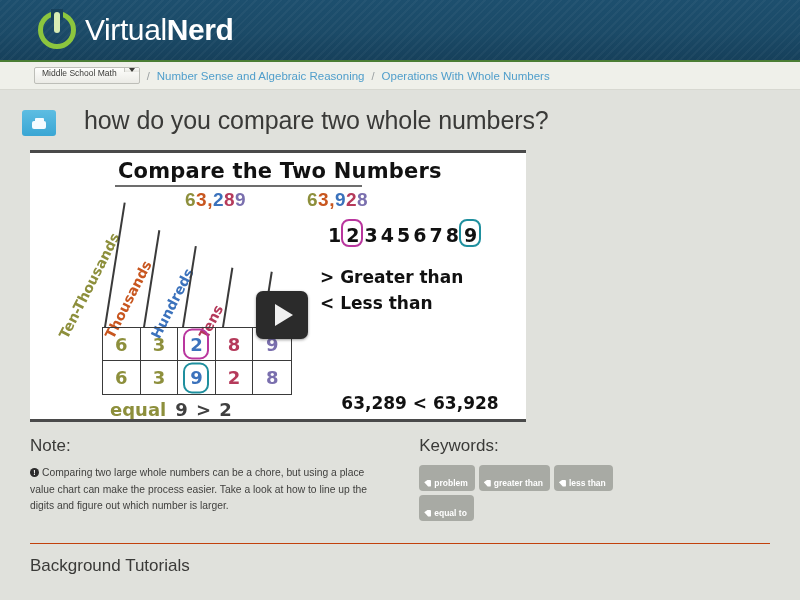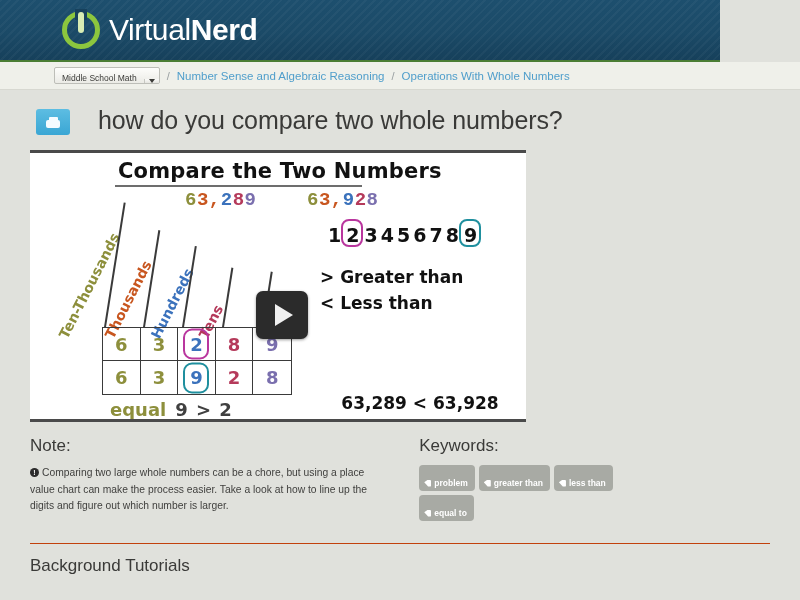"VirtualNerd" .site-header { padding-left: 24px -> none; width: 720px -> 800px }
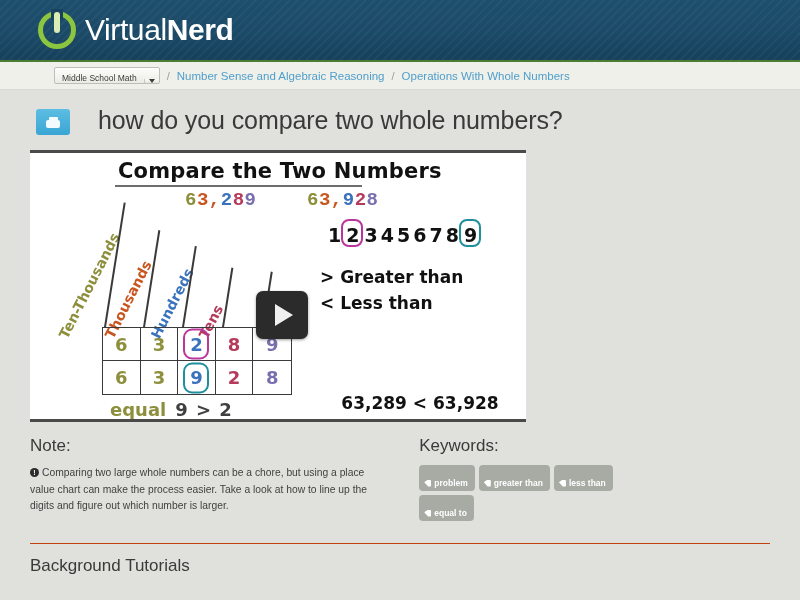"Middle School Math" .crumb-select { align-items: flex-end -> flex-start; margin-left: 20px -> none }
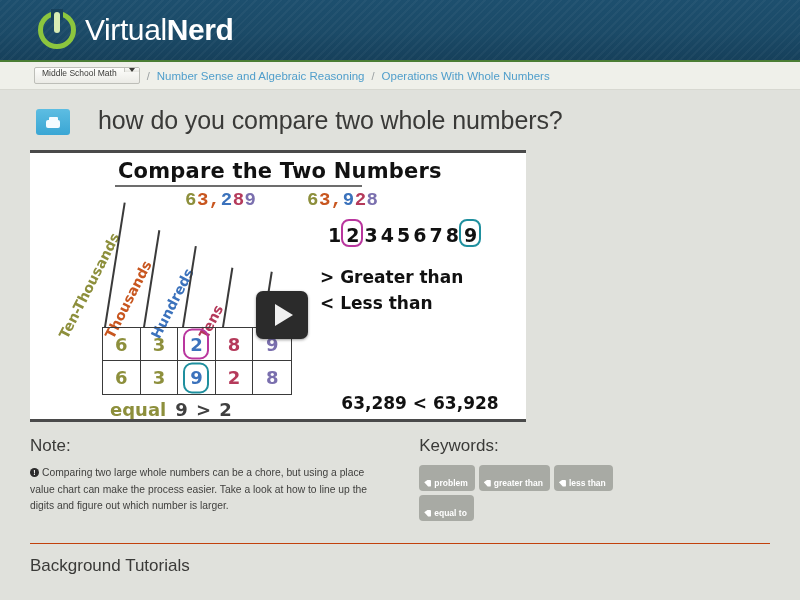"how do you compare two" .title-row { align-items: center -> flex-end; margin: 14px 0 0 36px -> 14px 0 0 22px }
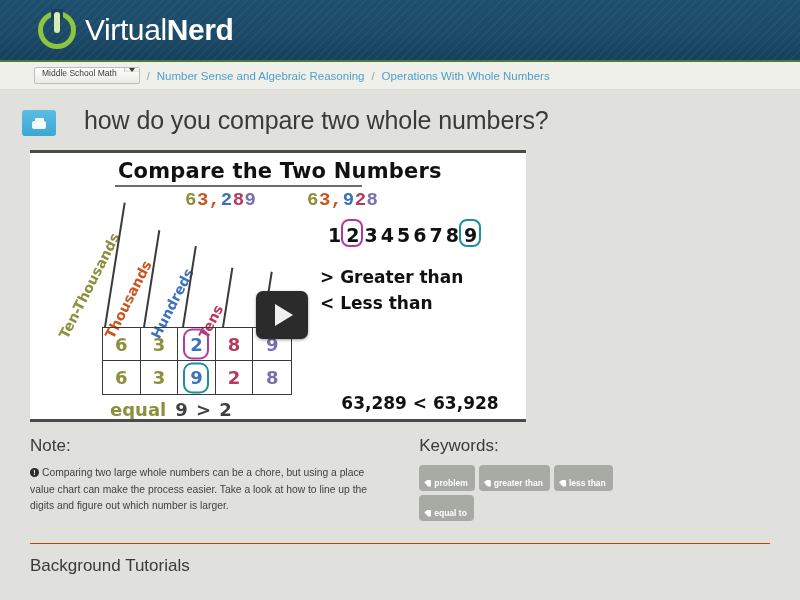"63,289" .num-top { font-family: Liberation Mono, monospace -> Liberation Sans, sans-serif }
